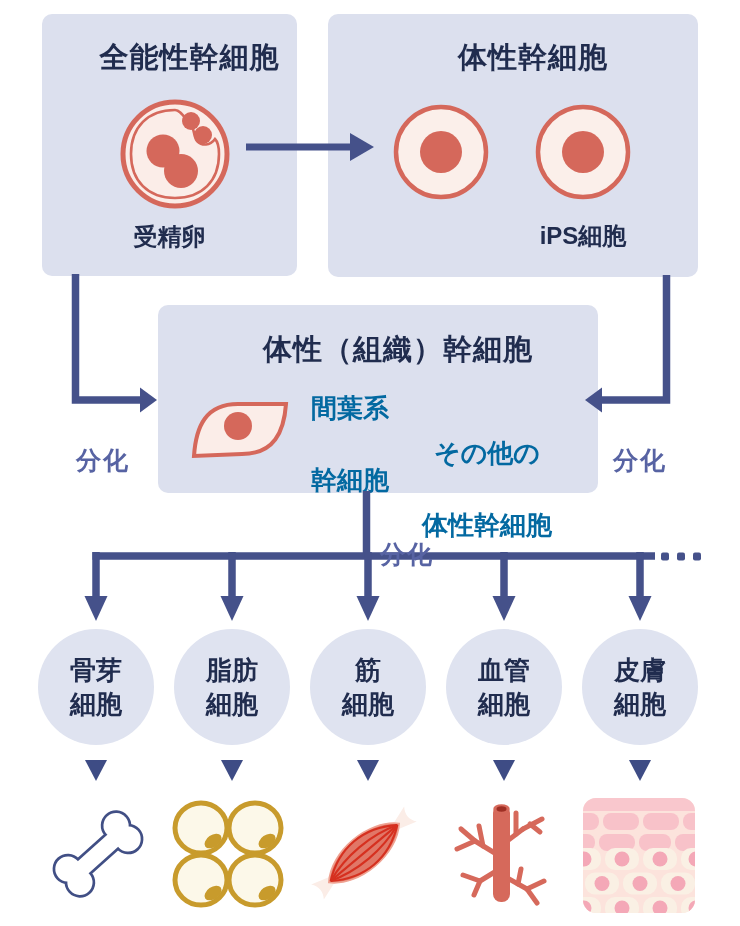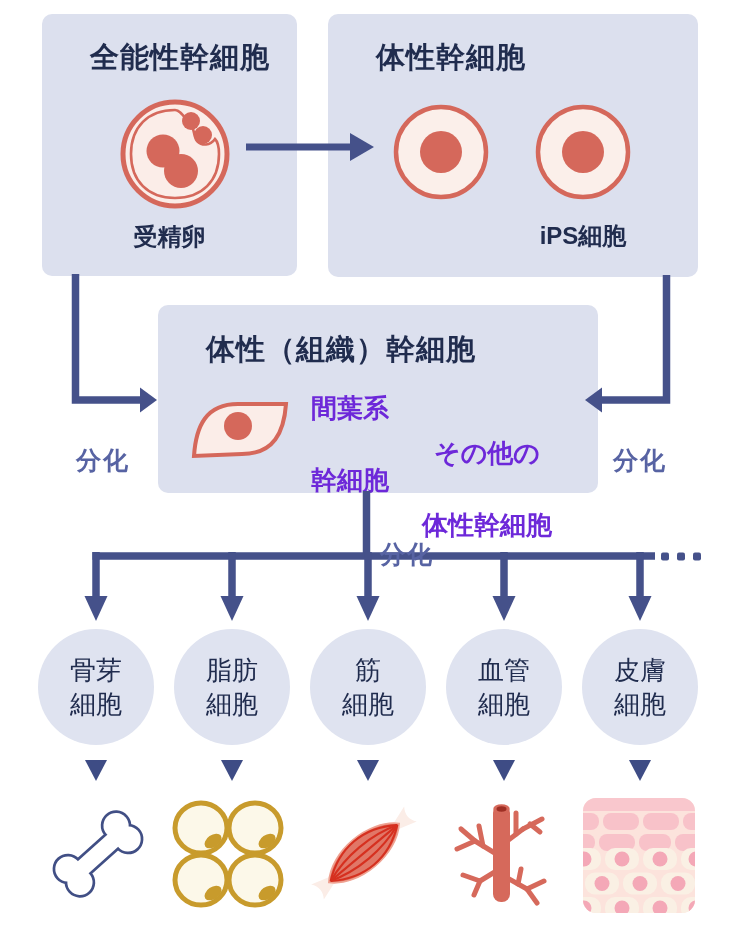"全能性幹細胞" .panel-title { text-align: left -> center }
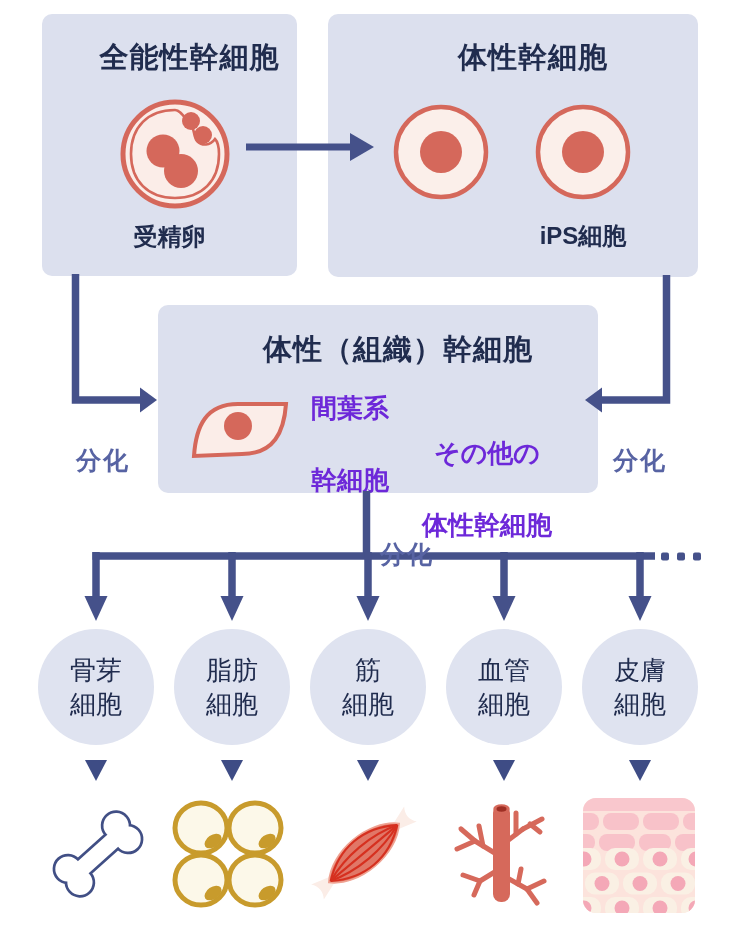"間葉系" .somatic-col { color: #6d28d9 -> #0369a1 }
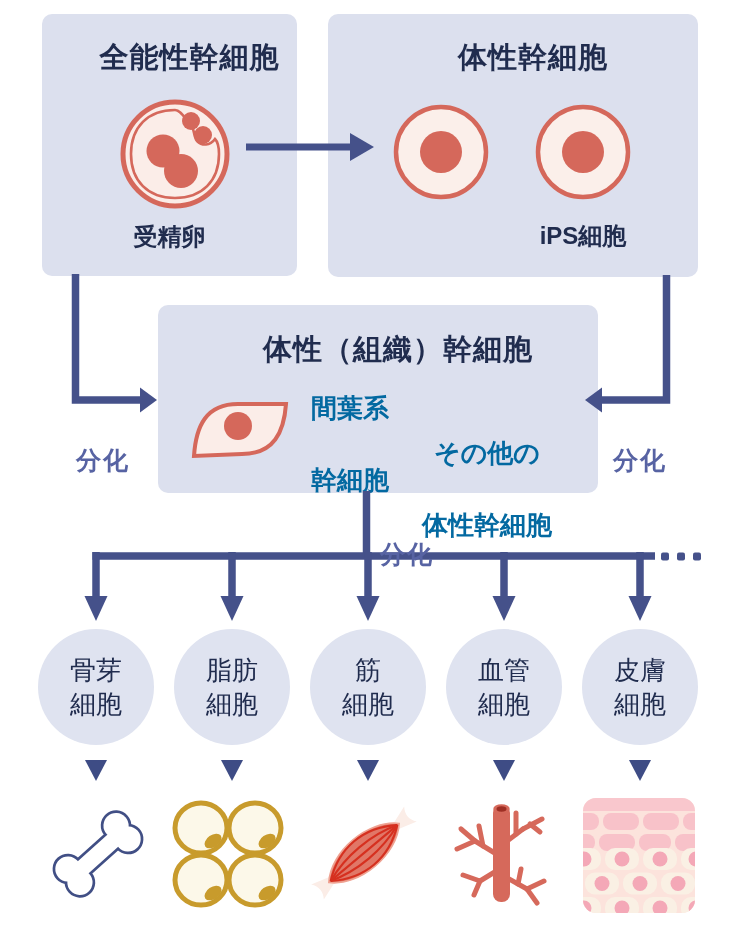"骨芽" .cell-circle { font-weight: normal -> bold }
